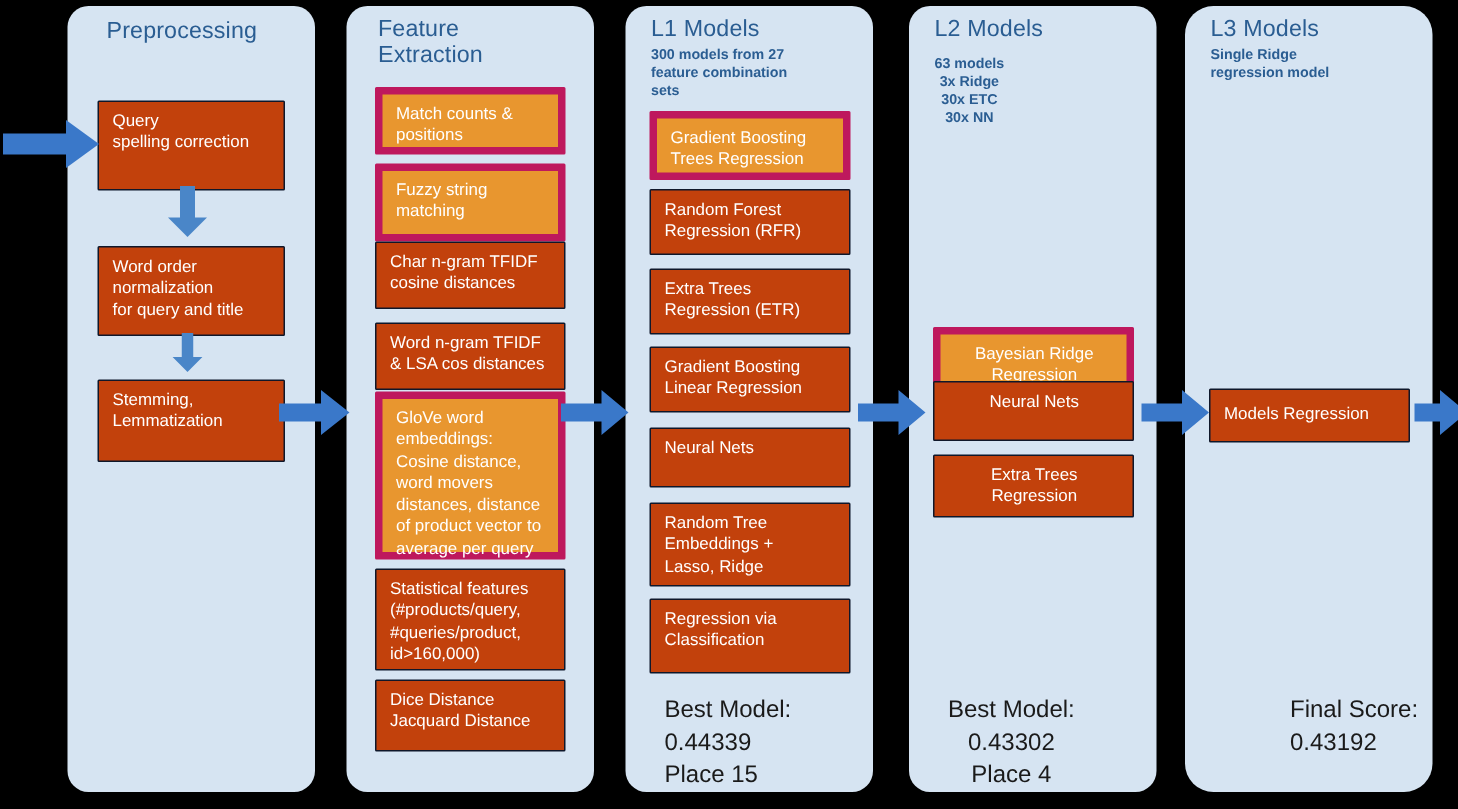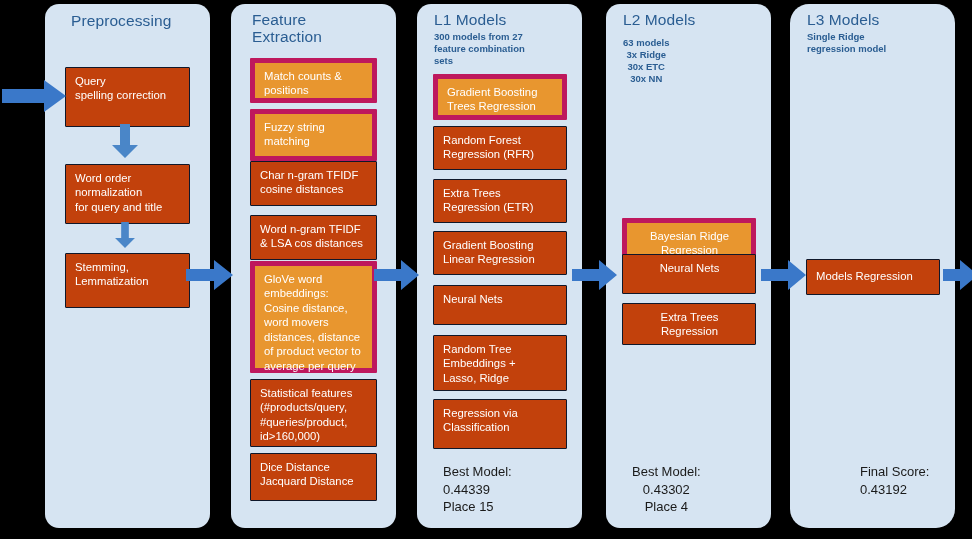"Best Model:" .score { font-size: 13px -> 16px }
